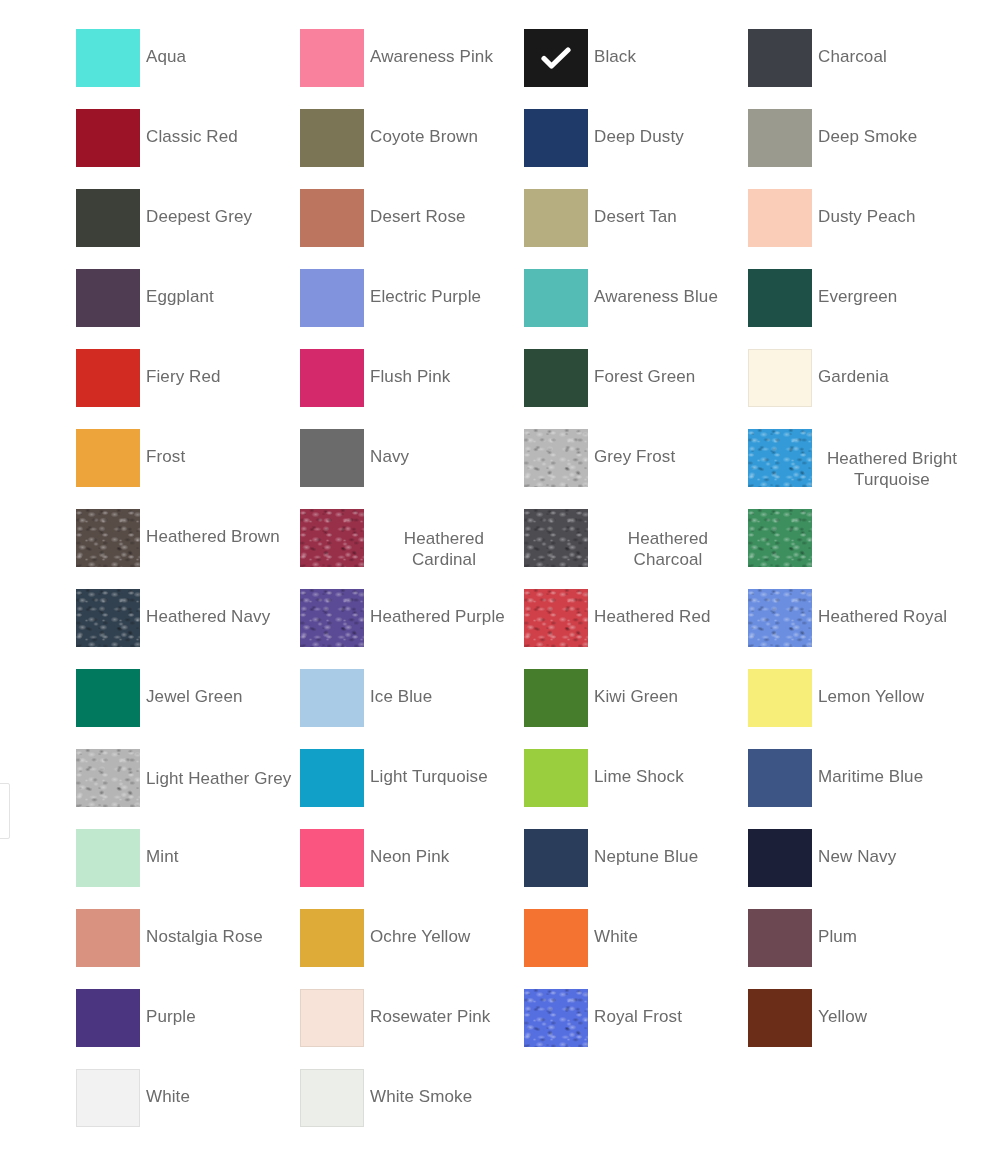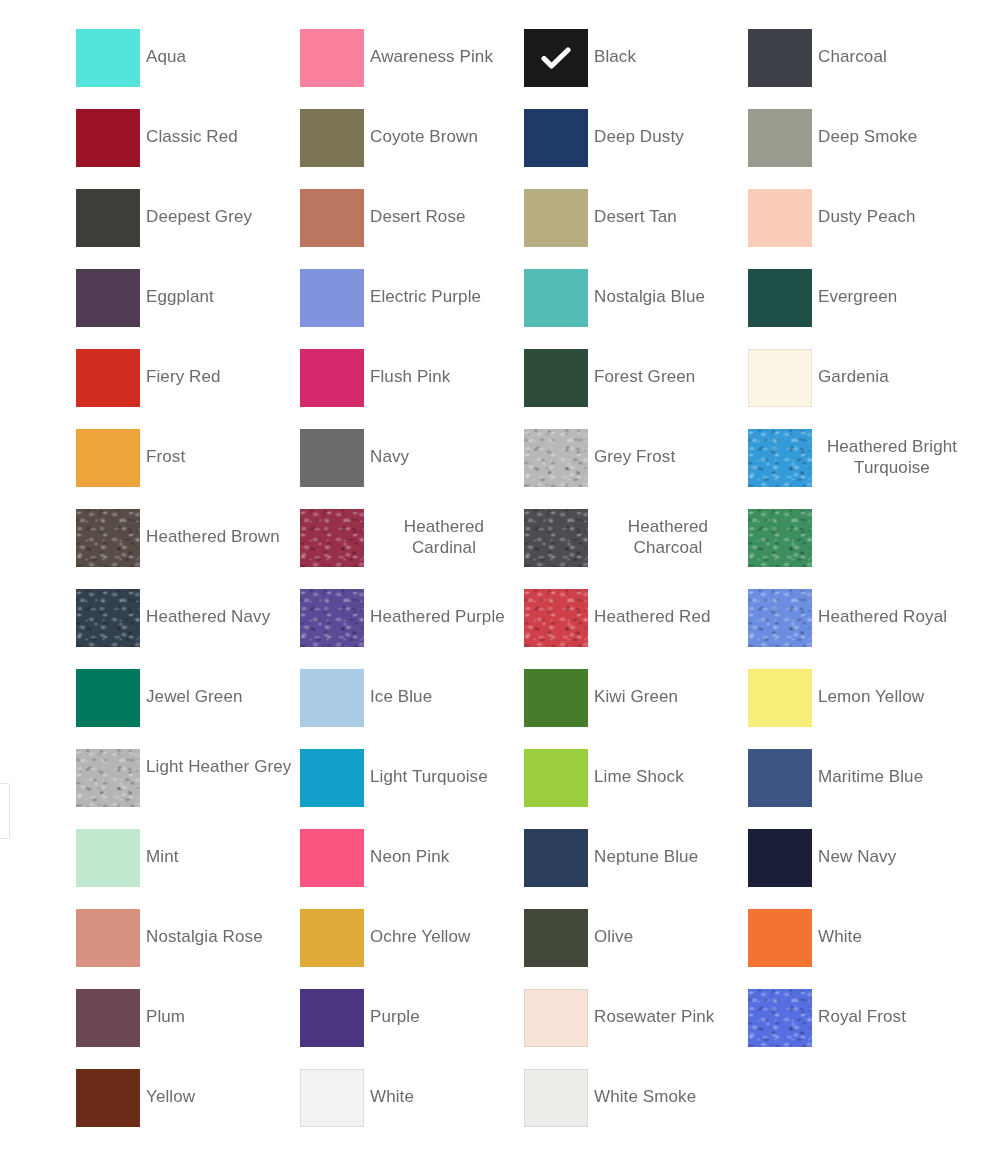"Nostalgia Blue" span.swatch-label { text: Nostalgia -> Awareness }
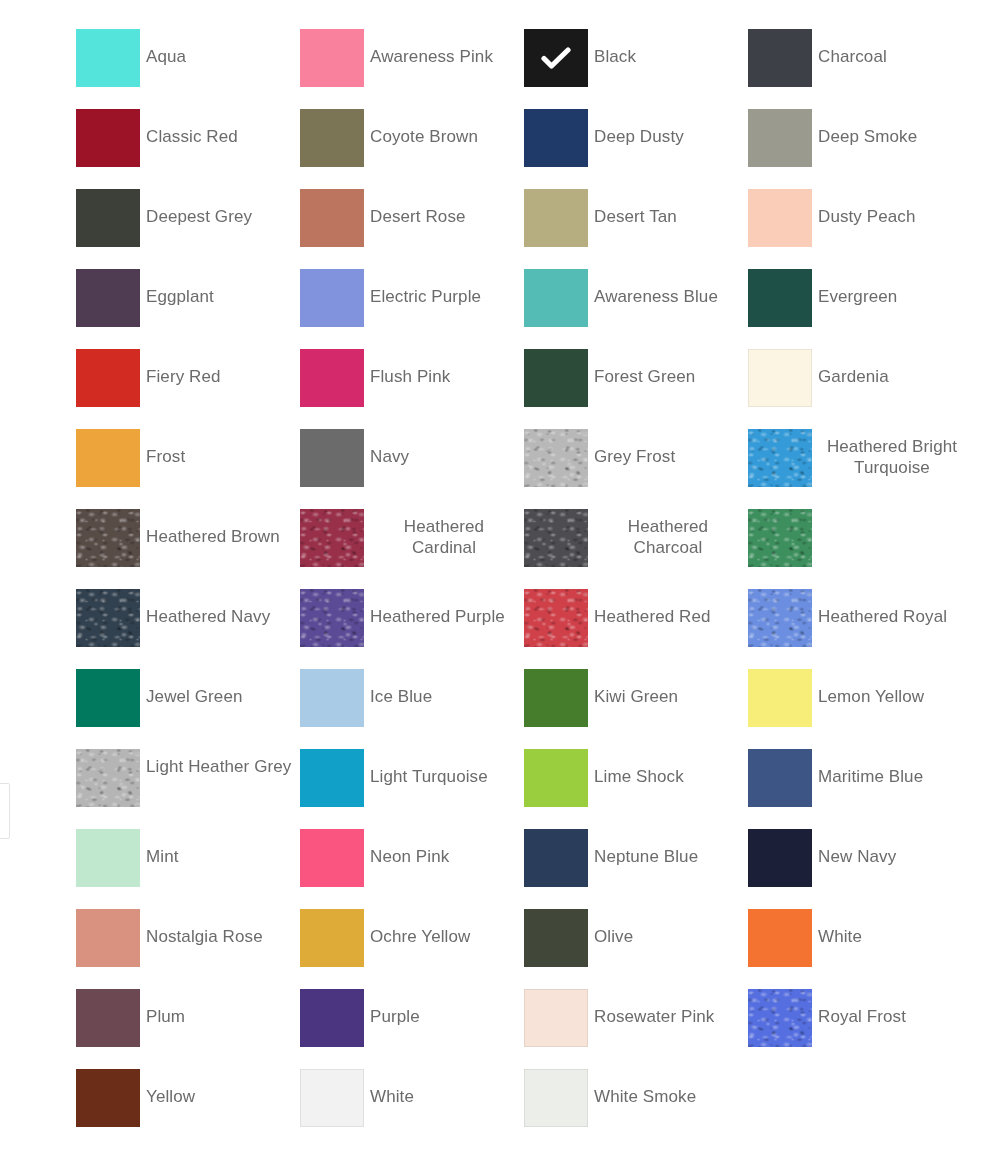"Heathered Bright Turquoise" .swatch-item.two-line .swatch-label { margin-top: none -> 12px }
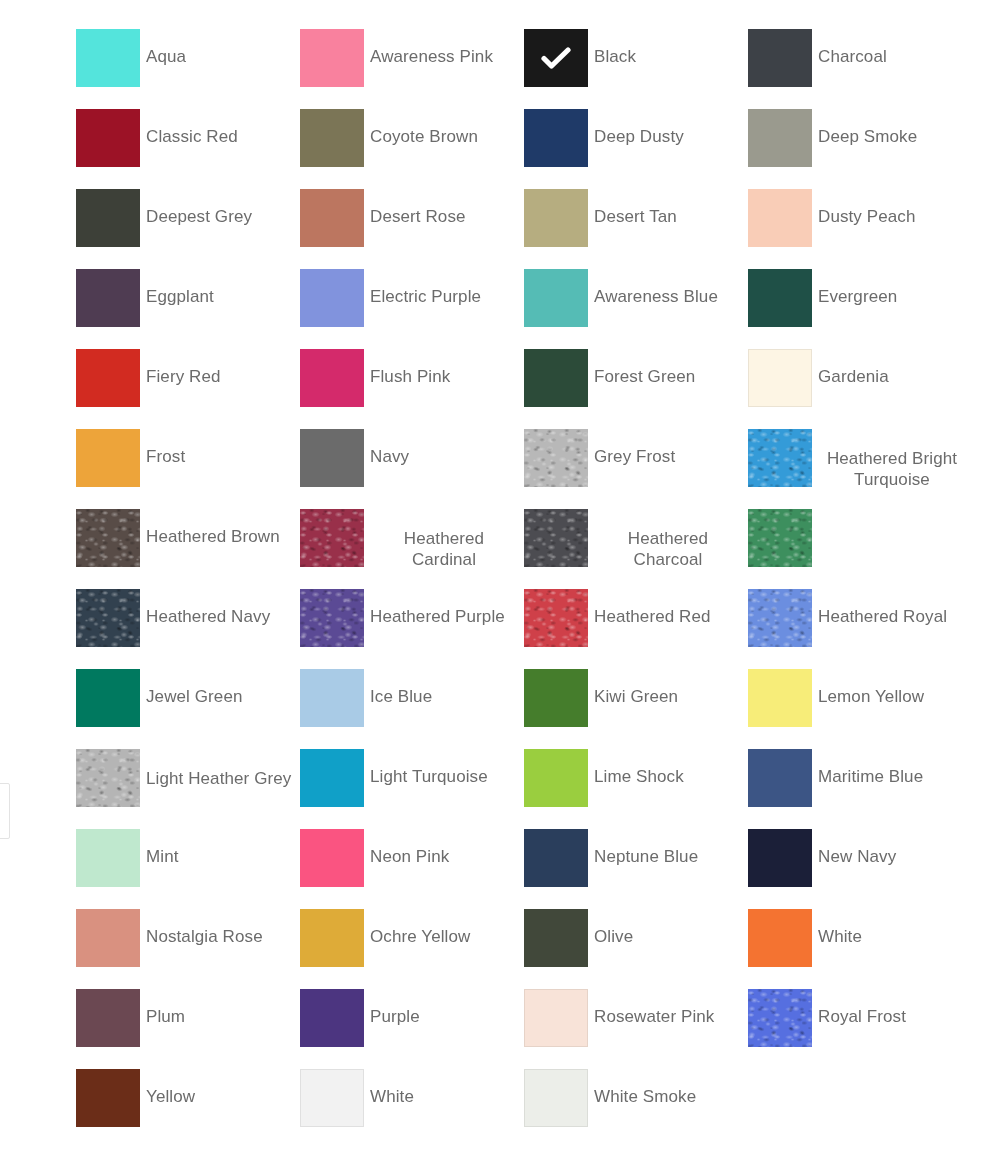"Olive" div.swatch-item { html: <div> <div></div> <span>Olive</span> </div> -> none }
